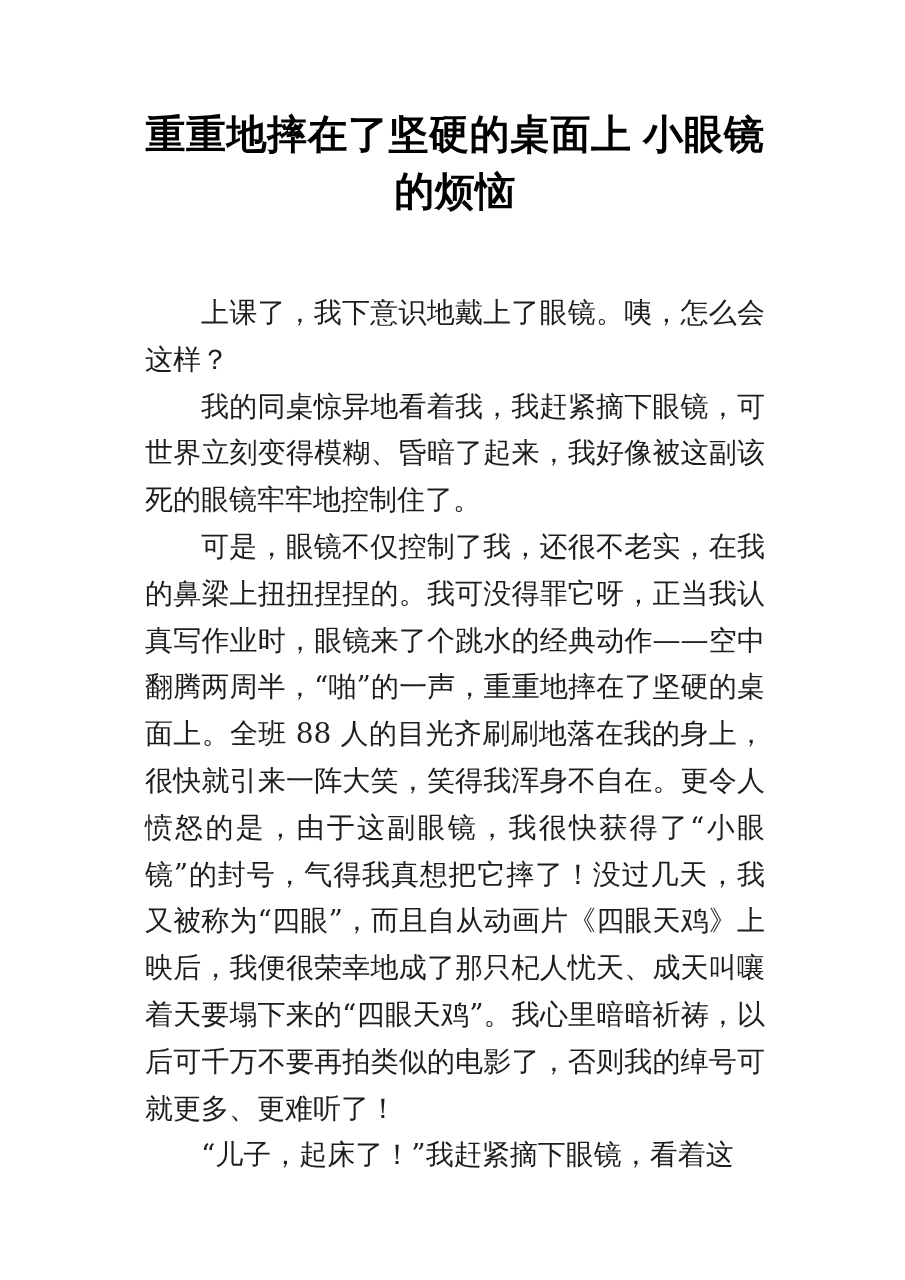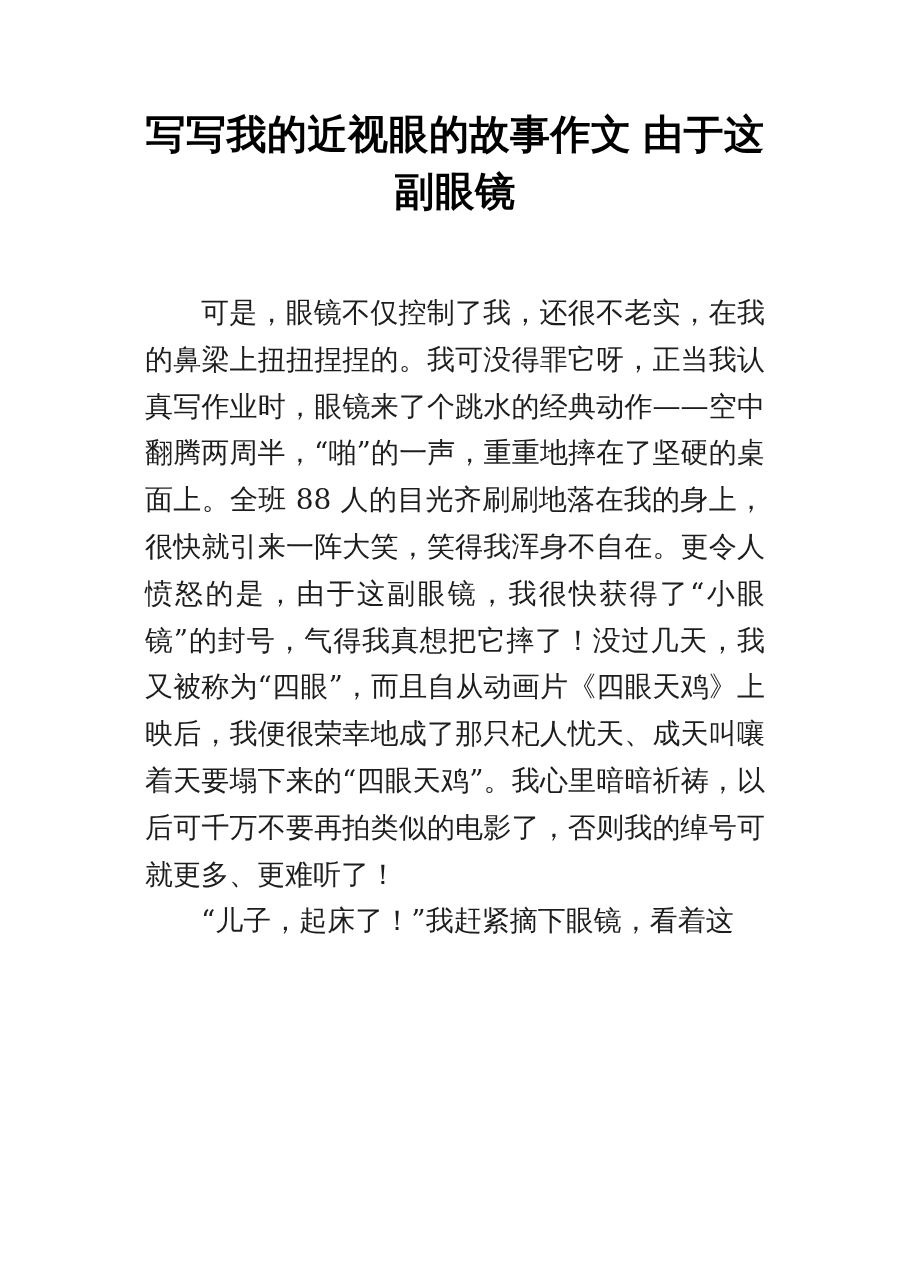"写写我的近视眼的故事作文 由于这副眼镜" h1.doc-title { text: 写写我的近视眼的故事作文 由于这副眼镜 -> 重重地摔在了坚硬的桌面上 小眼镜的烦恼 }
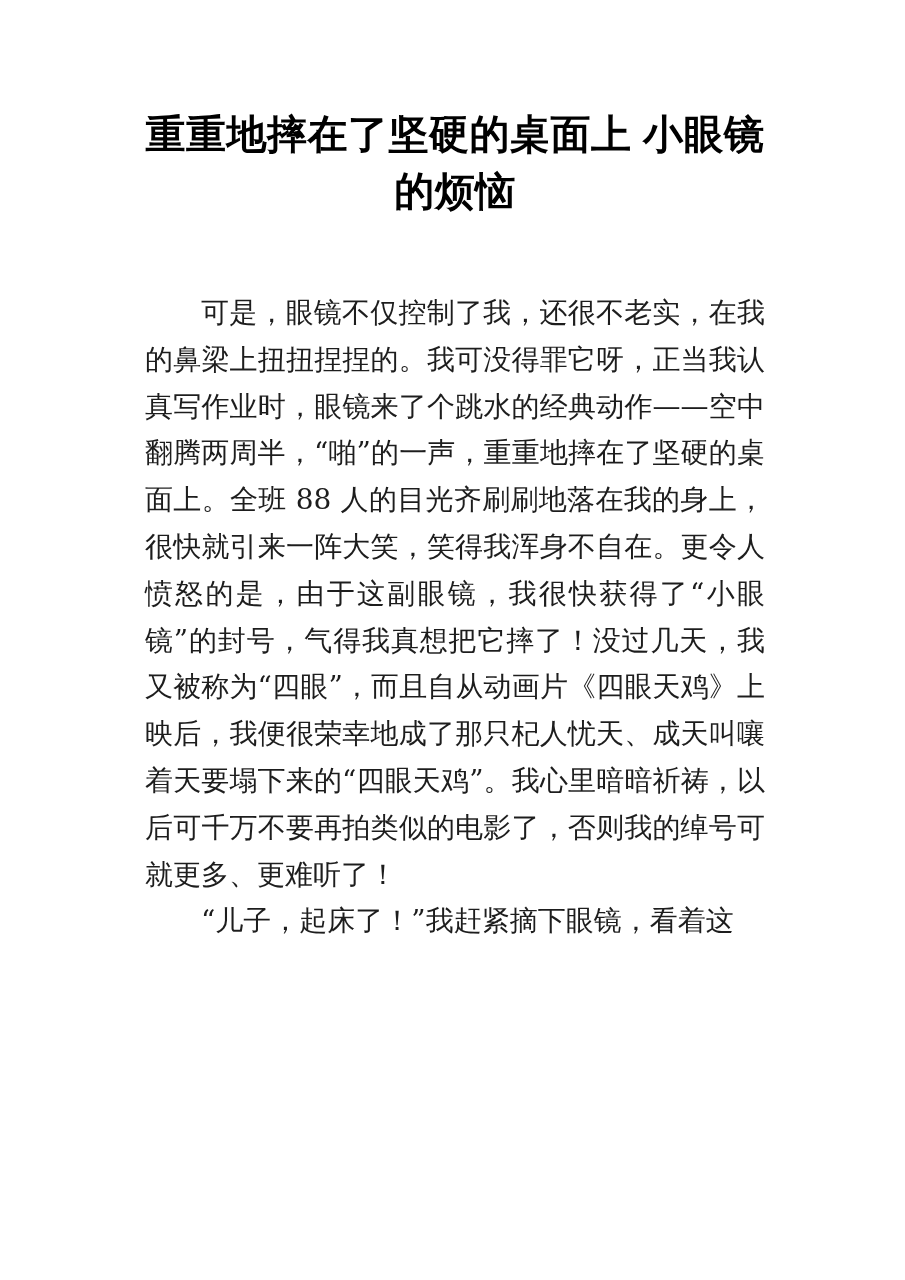"上课了，我下意识地戴上了眼镜。咦，怎么会这样？" p { html: none -> <p>上课了，我下意识地戴上了眼镜。咦，怎么会这样？</p> }
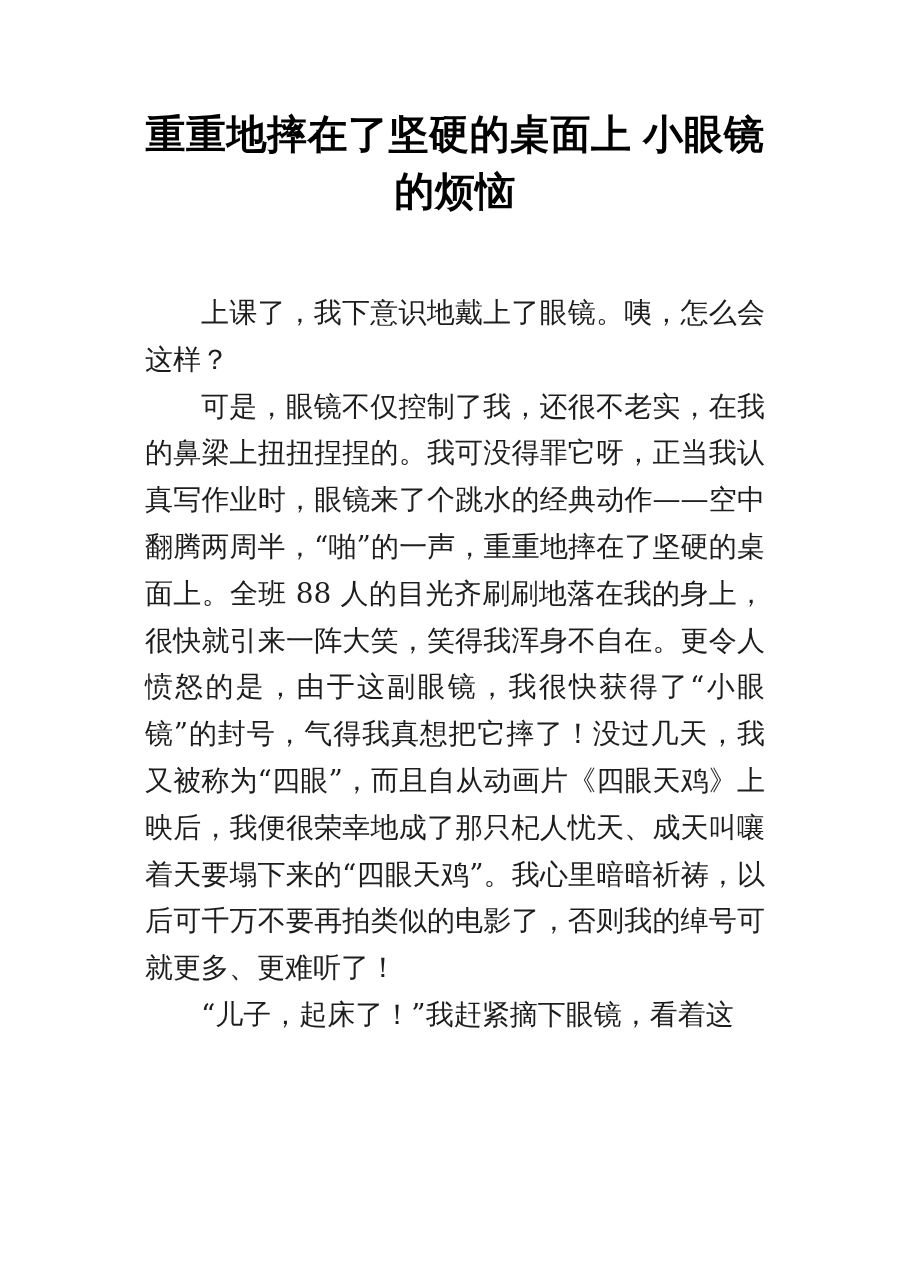"我的同桌惊异地看着我，我赶紧摘下眼镜，可世界立刻变得模糊、昏暗了起来，我好像被这" p { html: none -> <p>我的同桌惊异地看着我，我赶紧摘下眼镜，可世界立刻变得模糊、昏暗了起来，我好像被这副该死的眼镜牢牢地控制住了。</p> }
